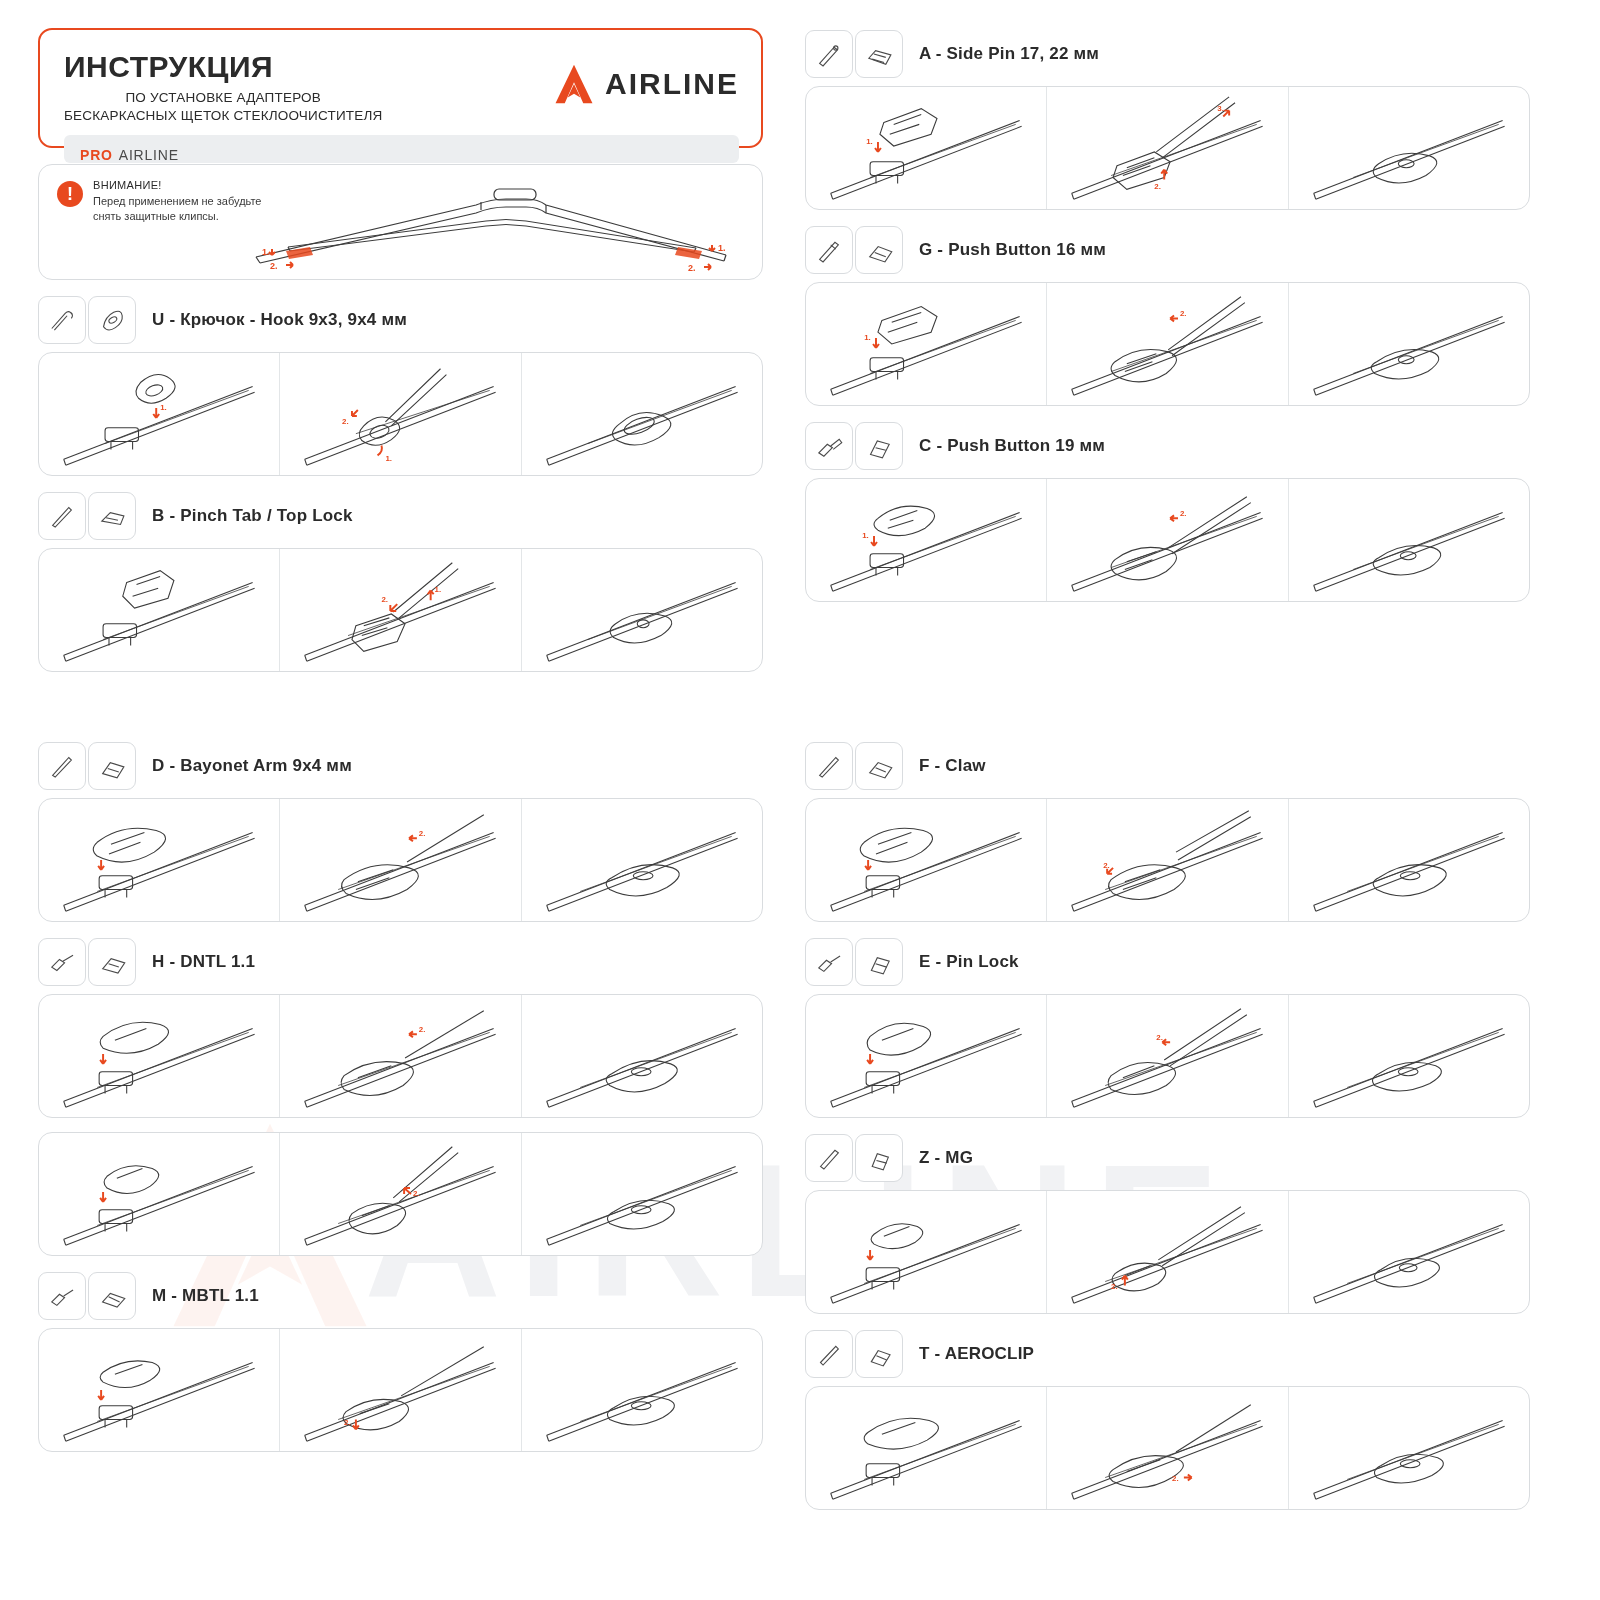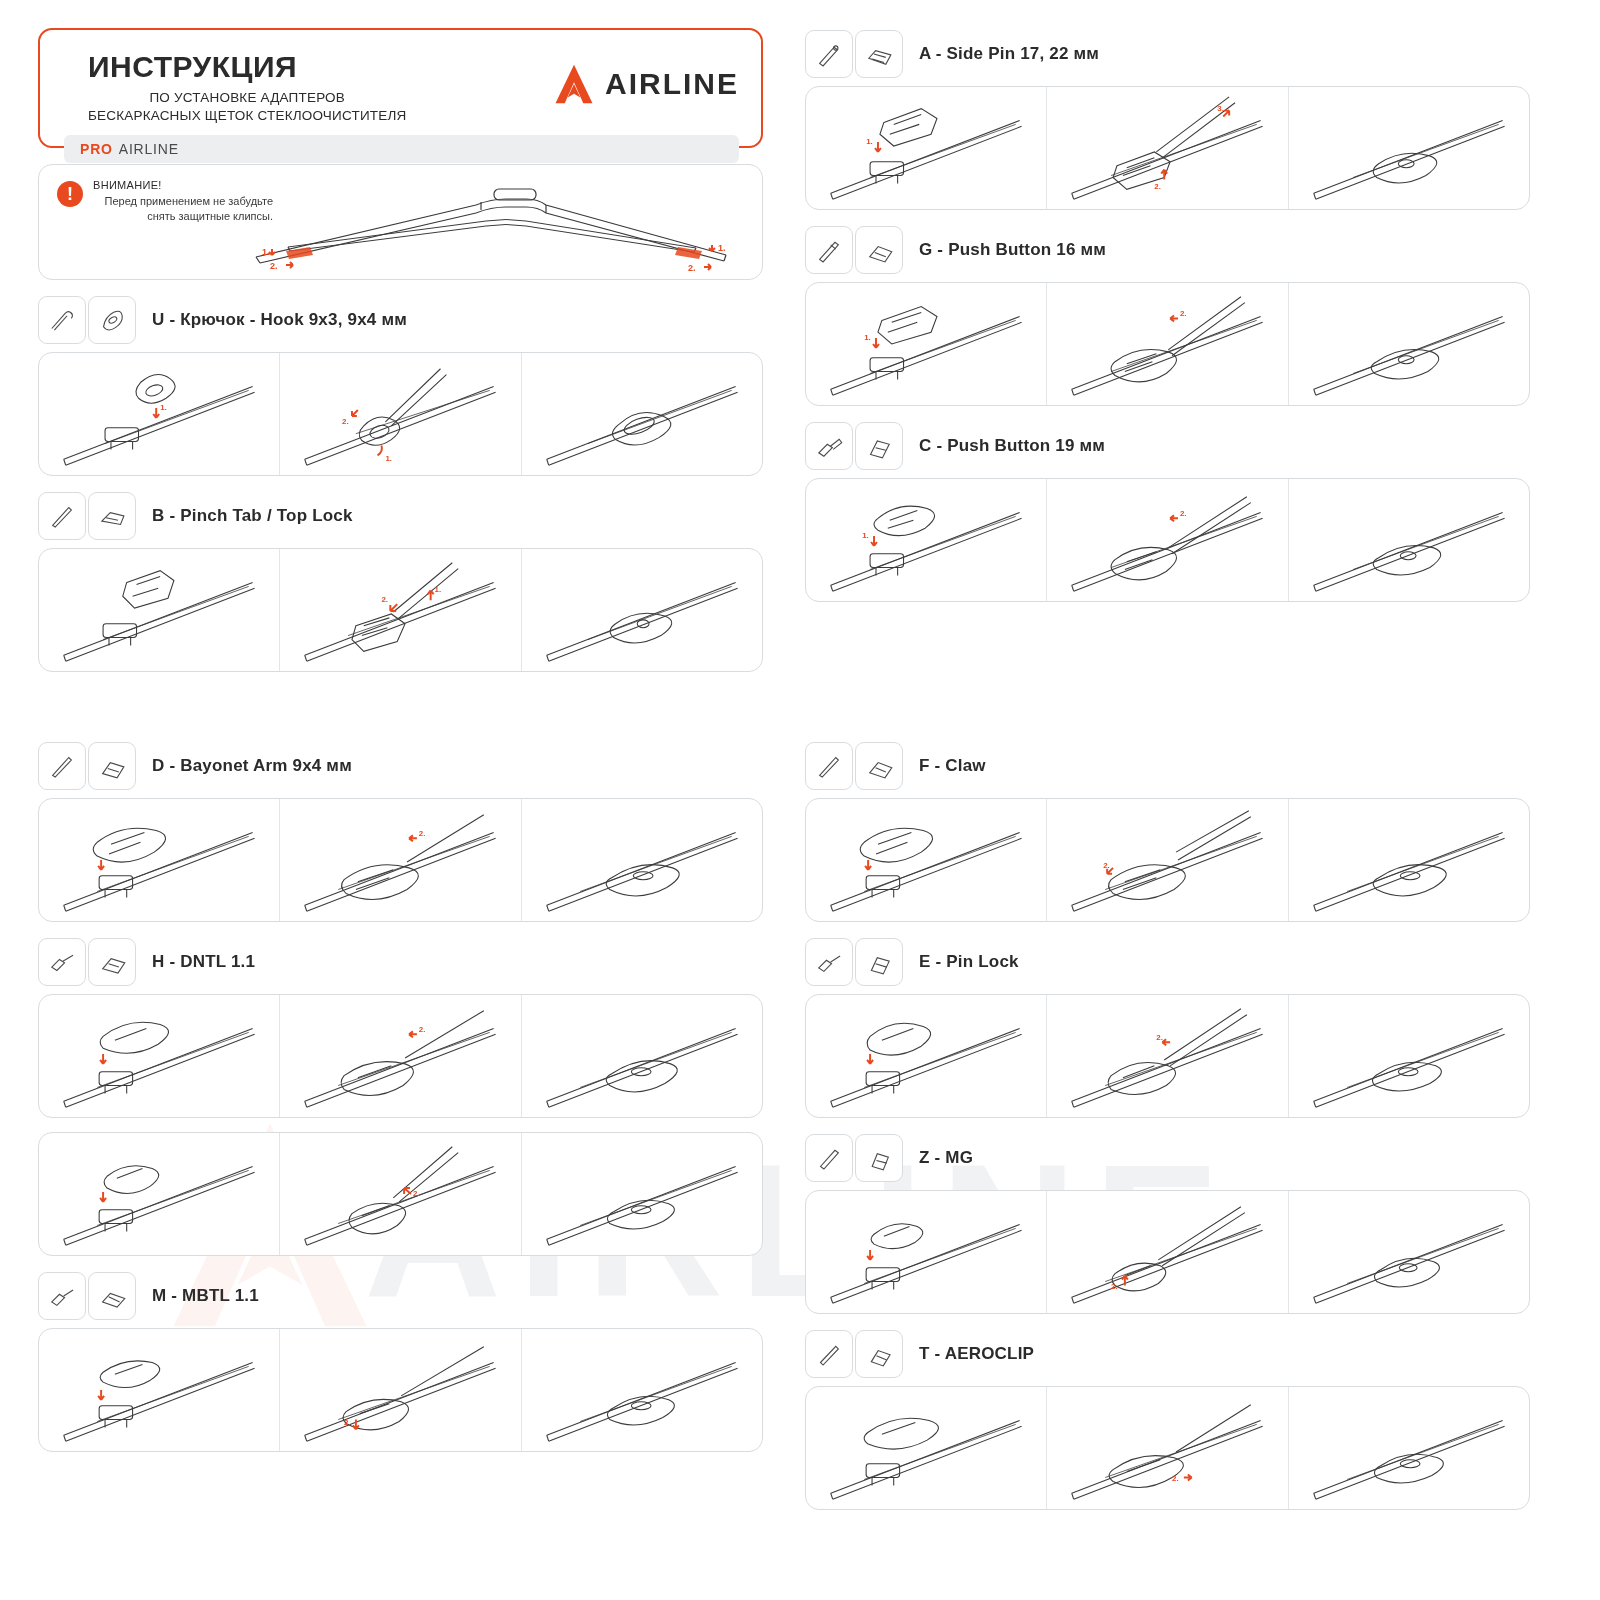"ИНСТРУКЦИЯ" .header-inner { margin-left: 24px -> none }
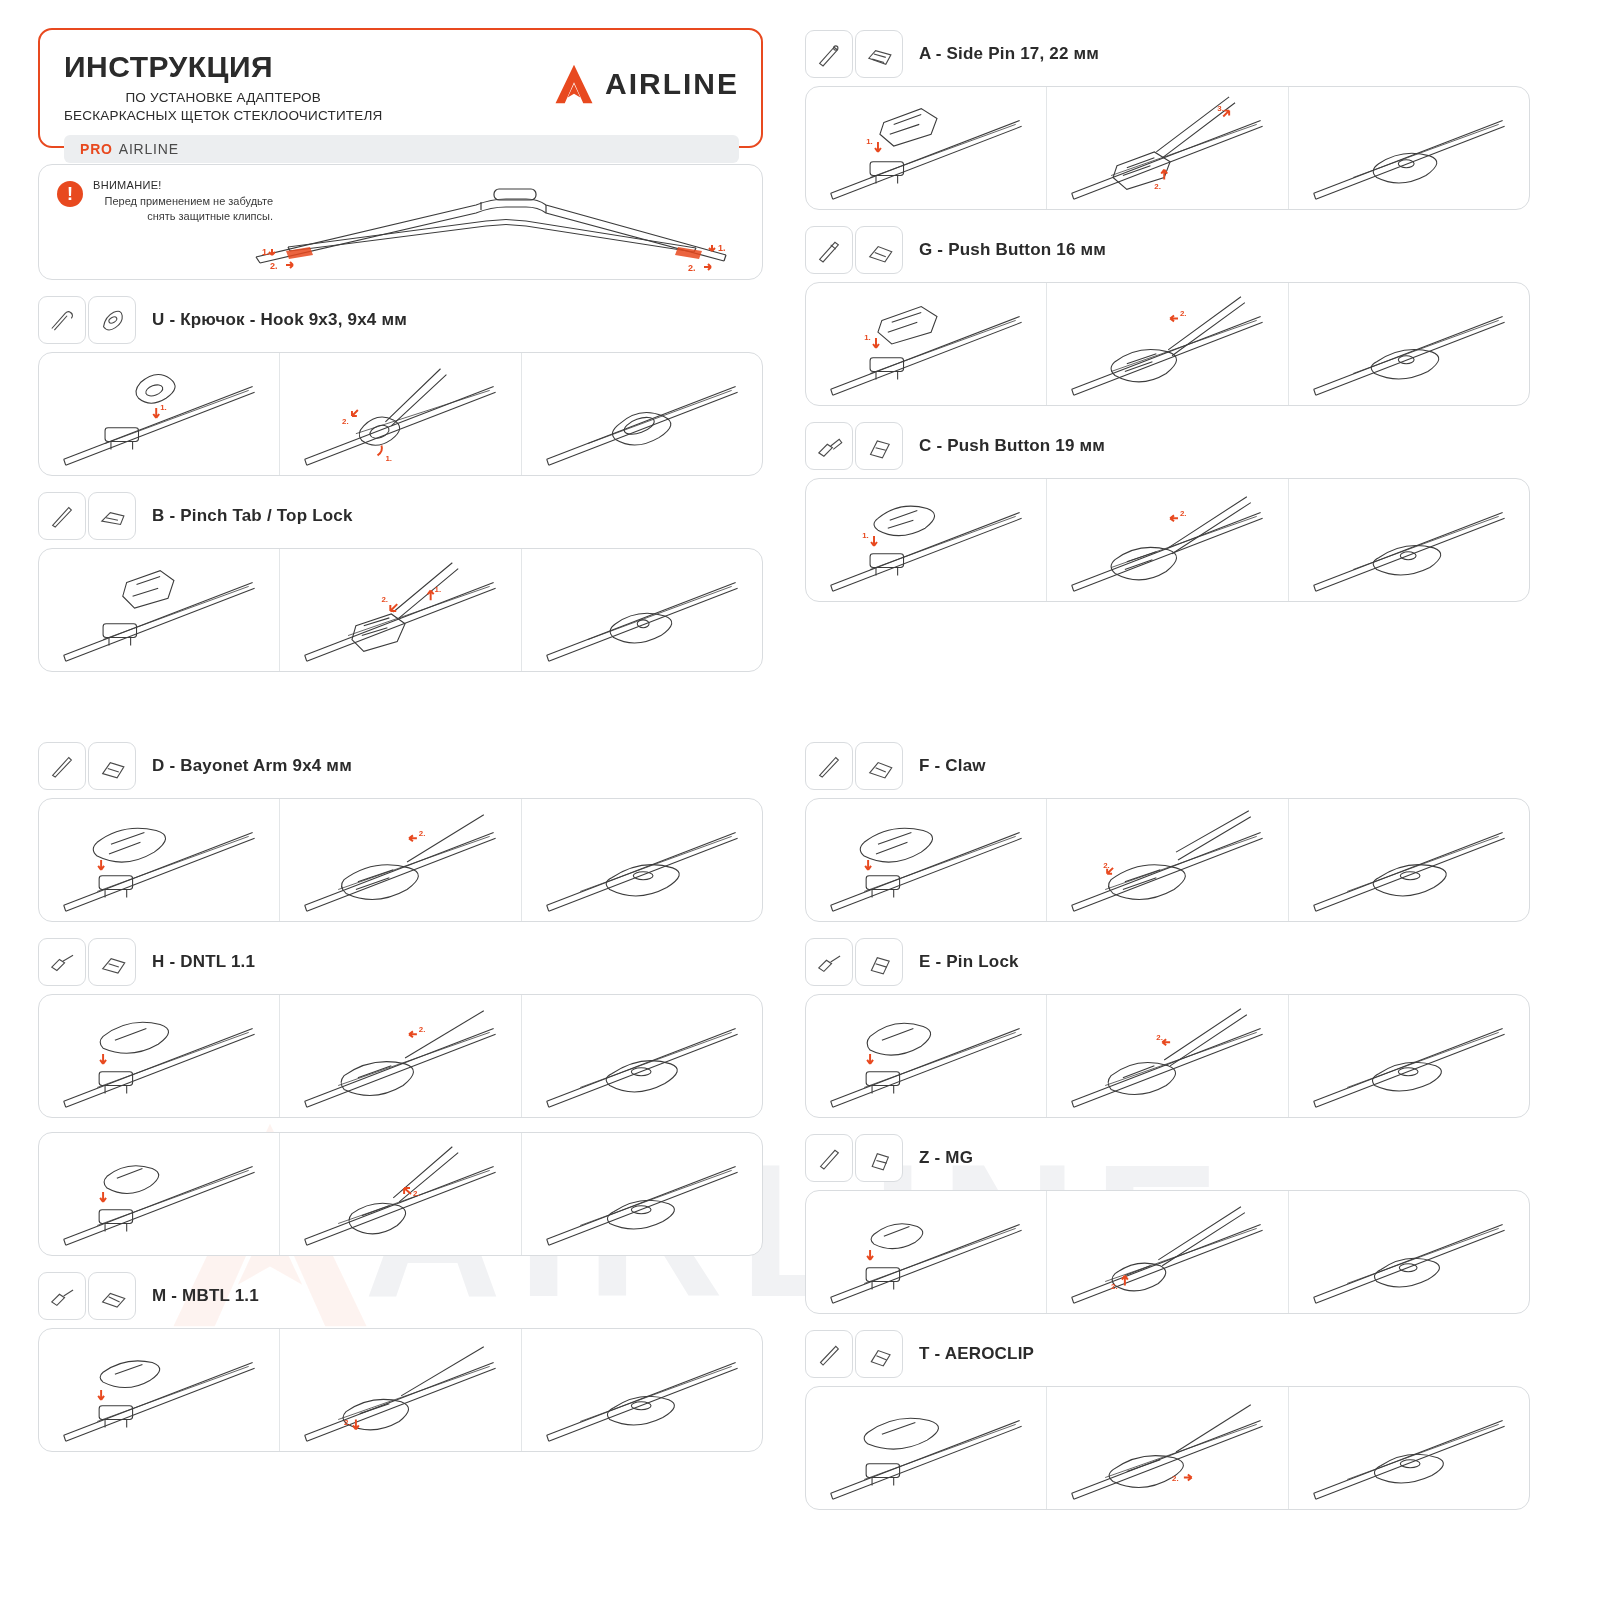"PRO" .series-bar { align-items: center -> flex-end }
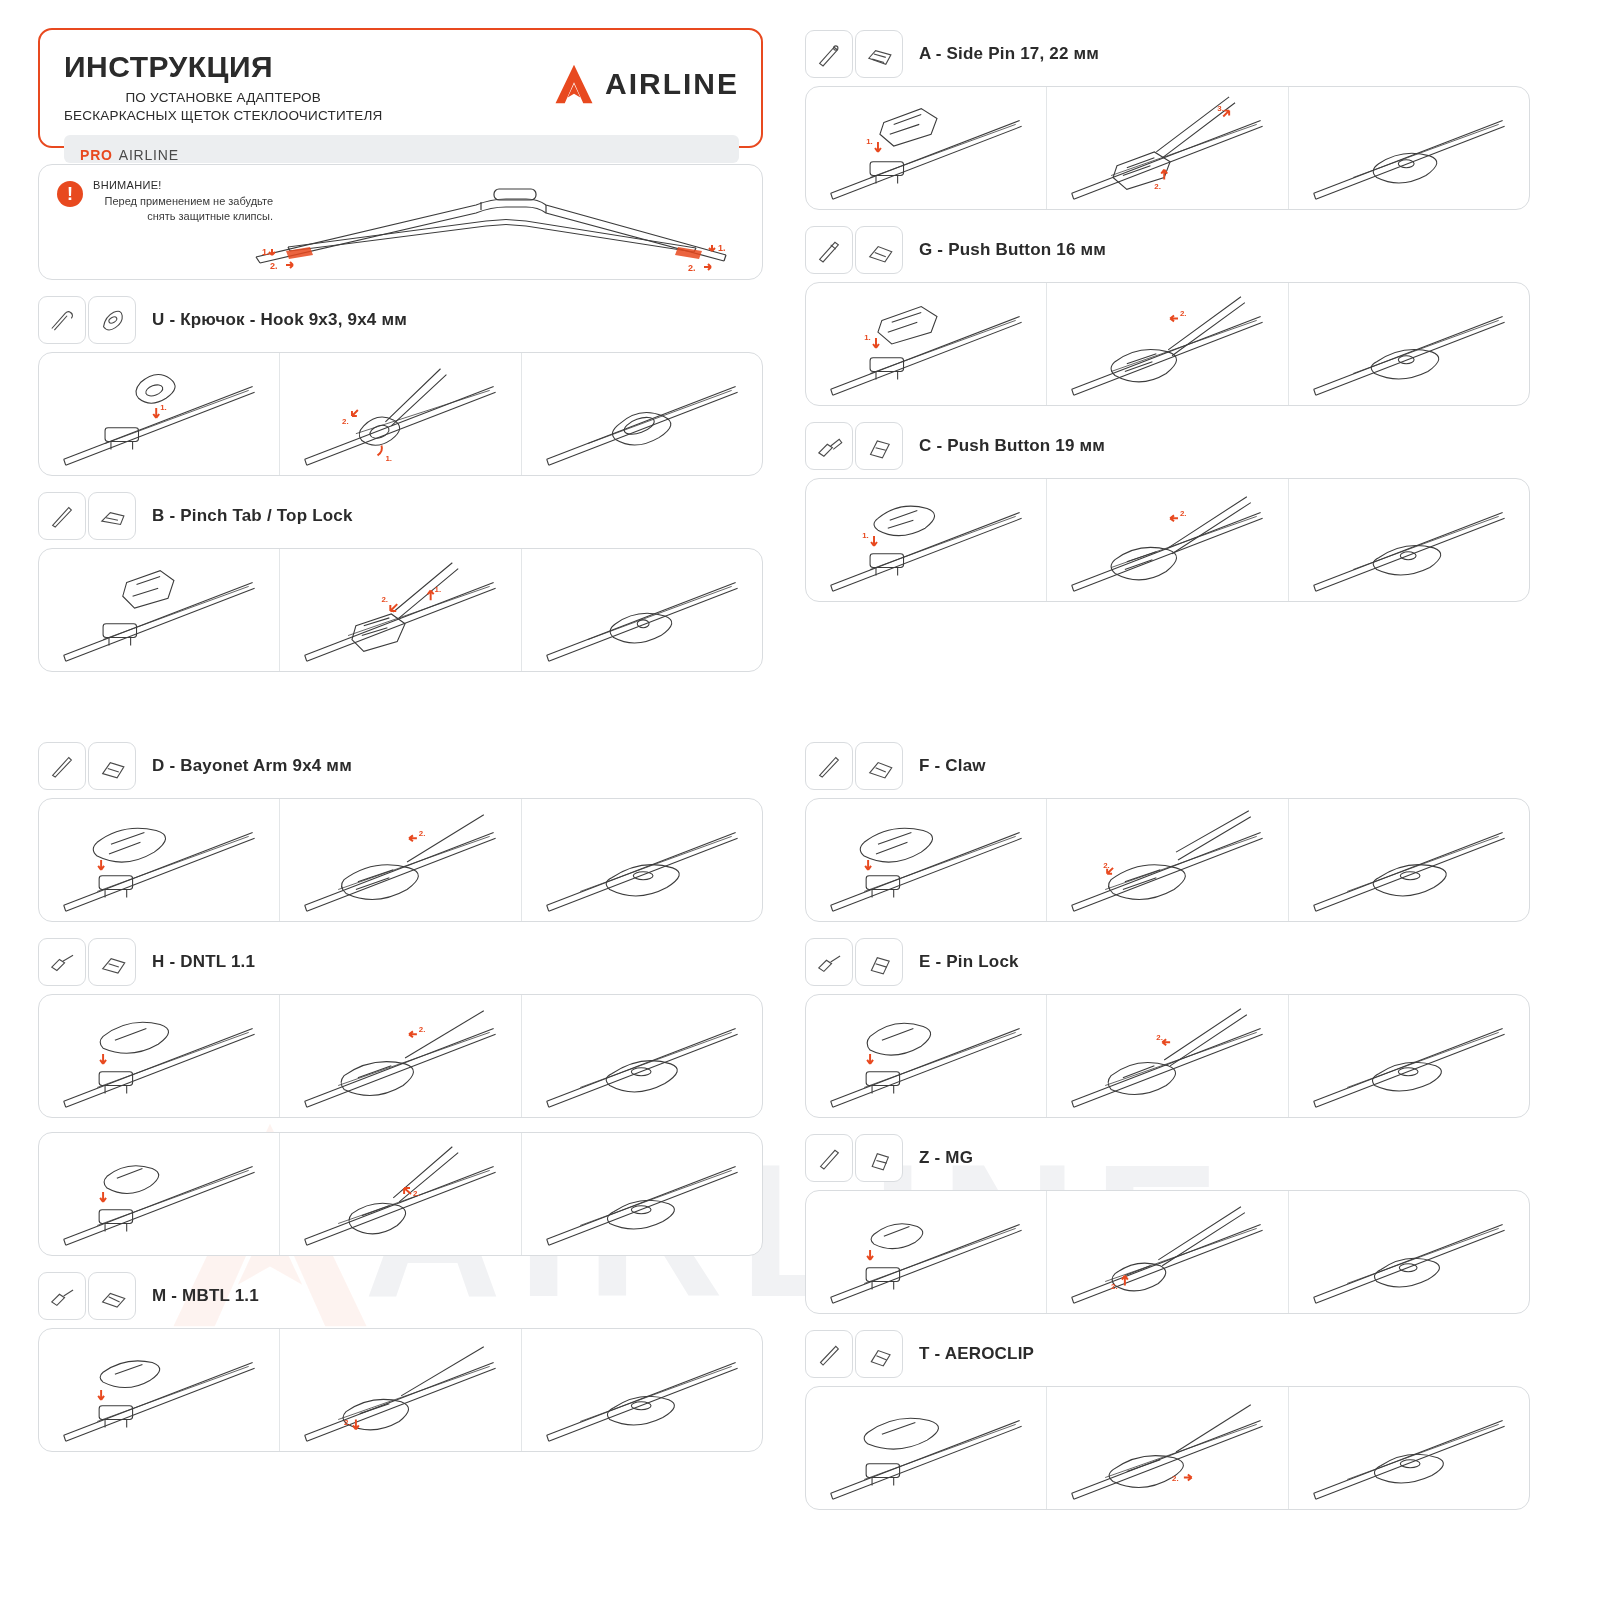"Перед применением не забудьте снять" .warn-body { text-align: right -> none }
